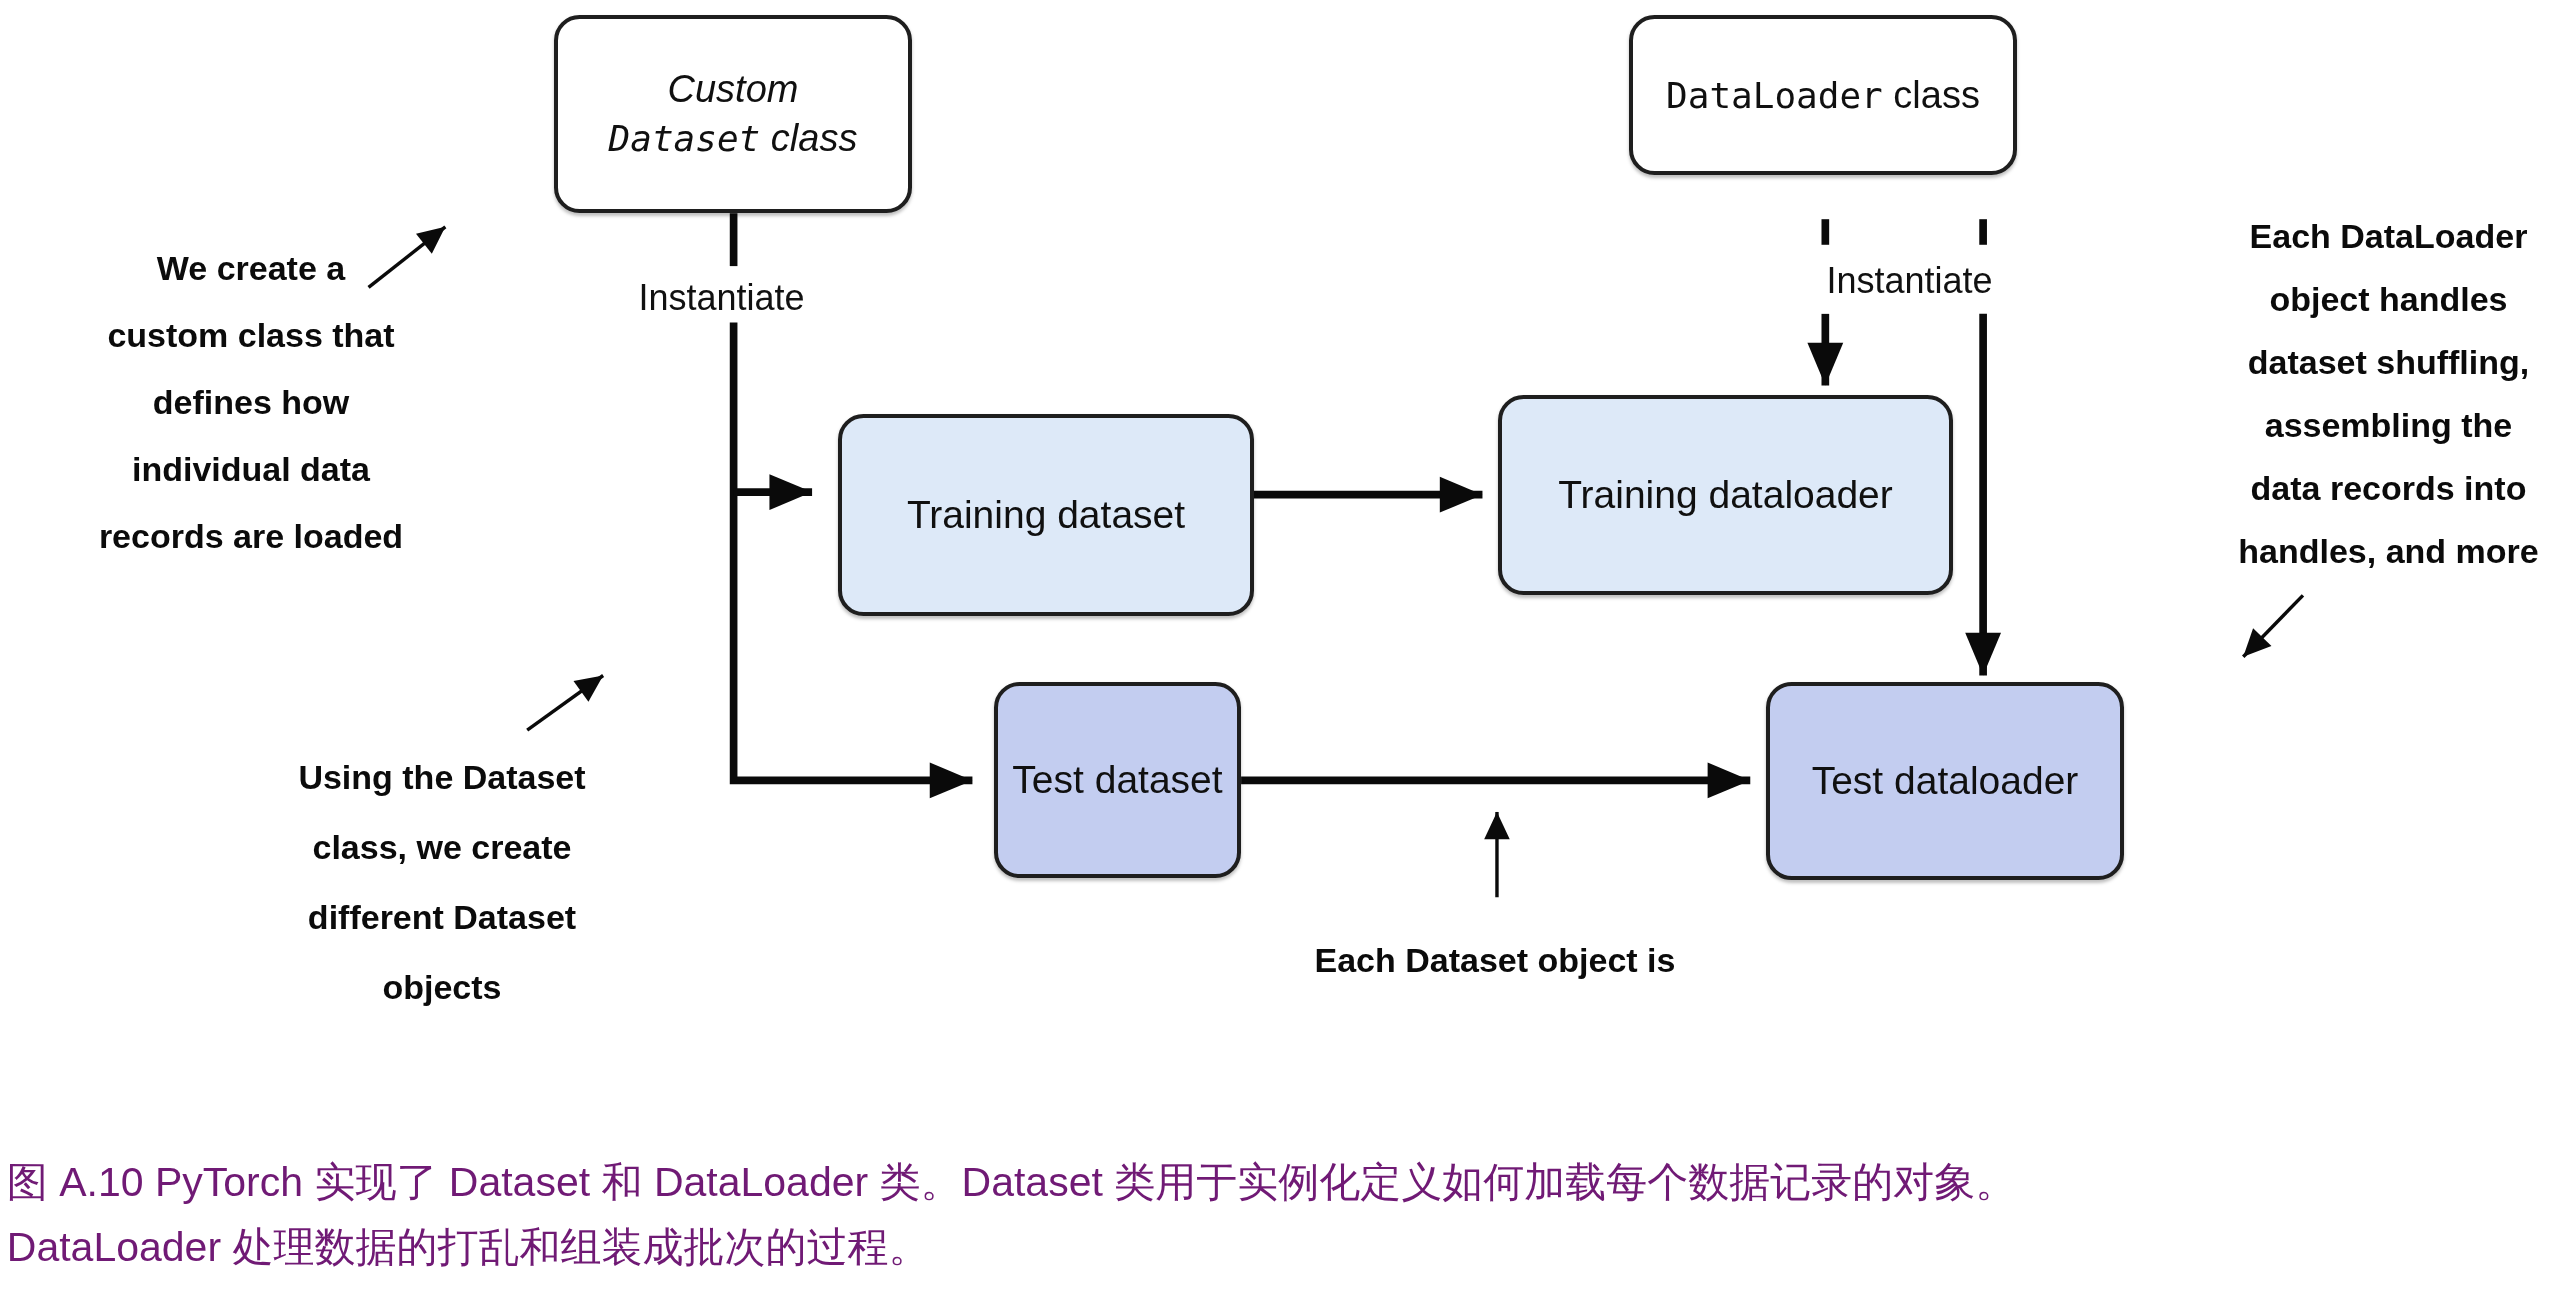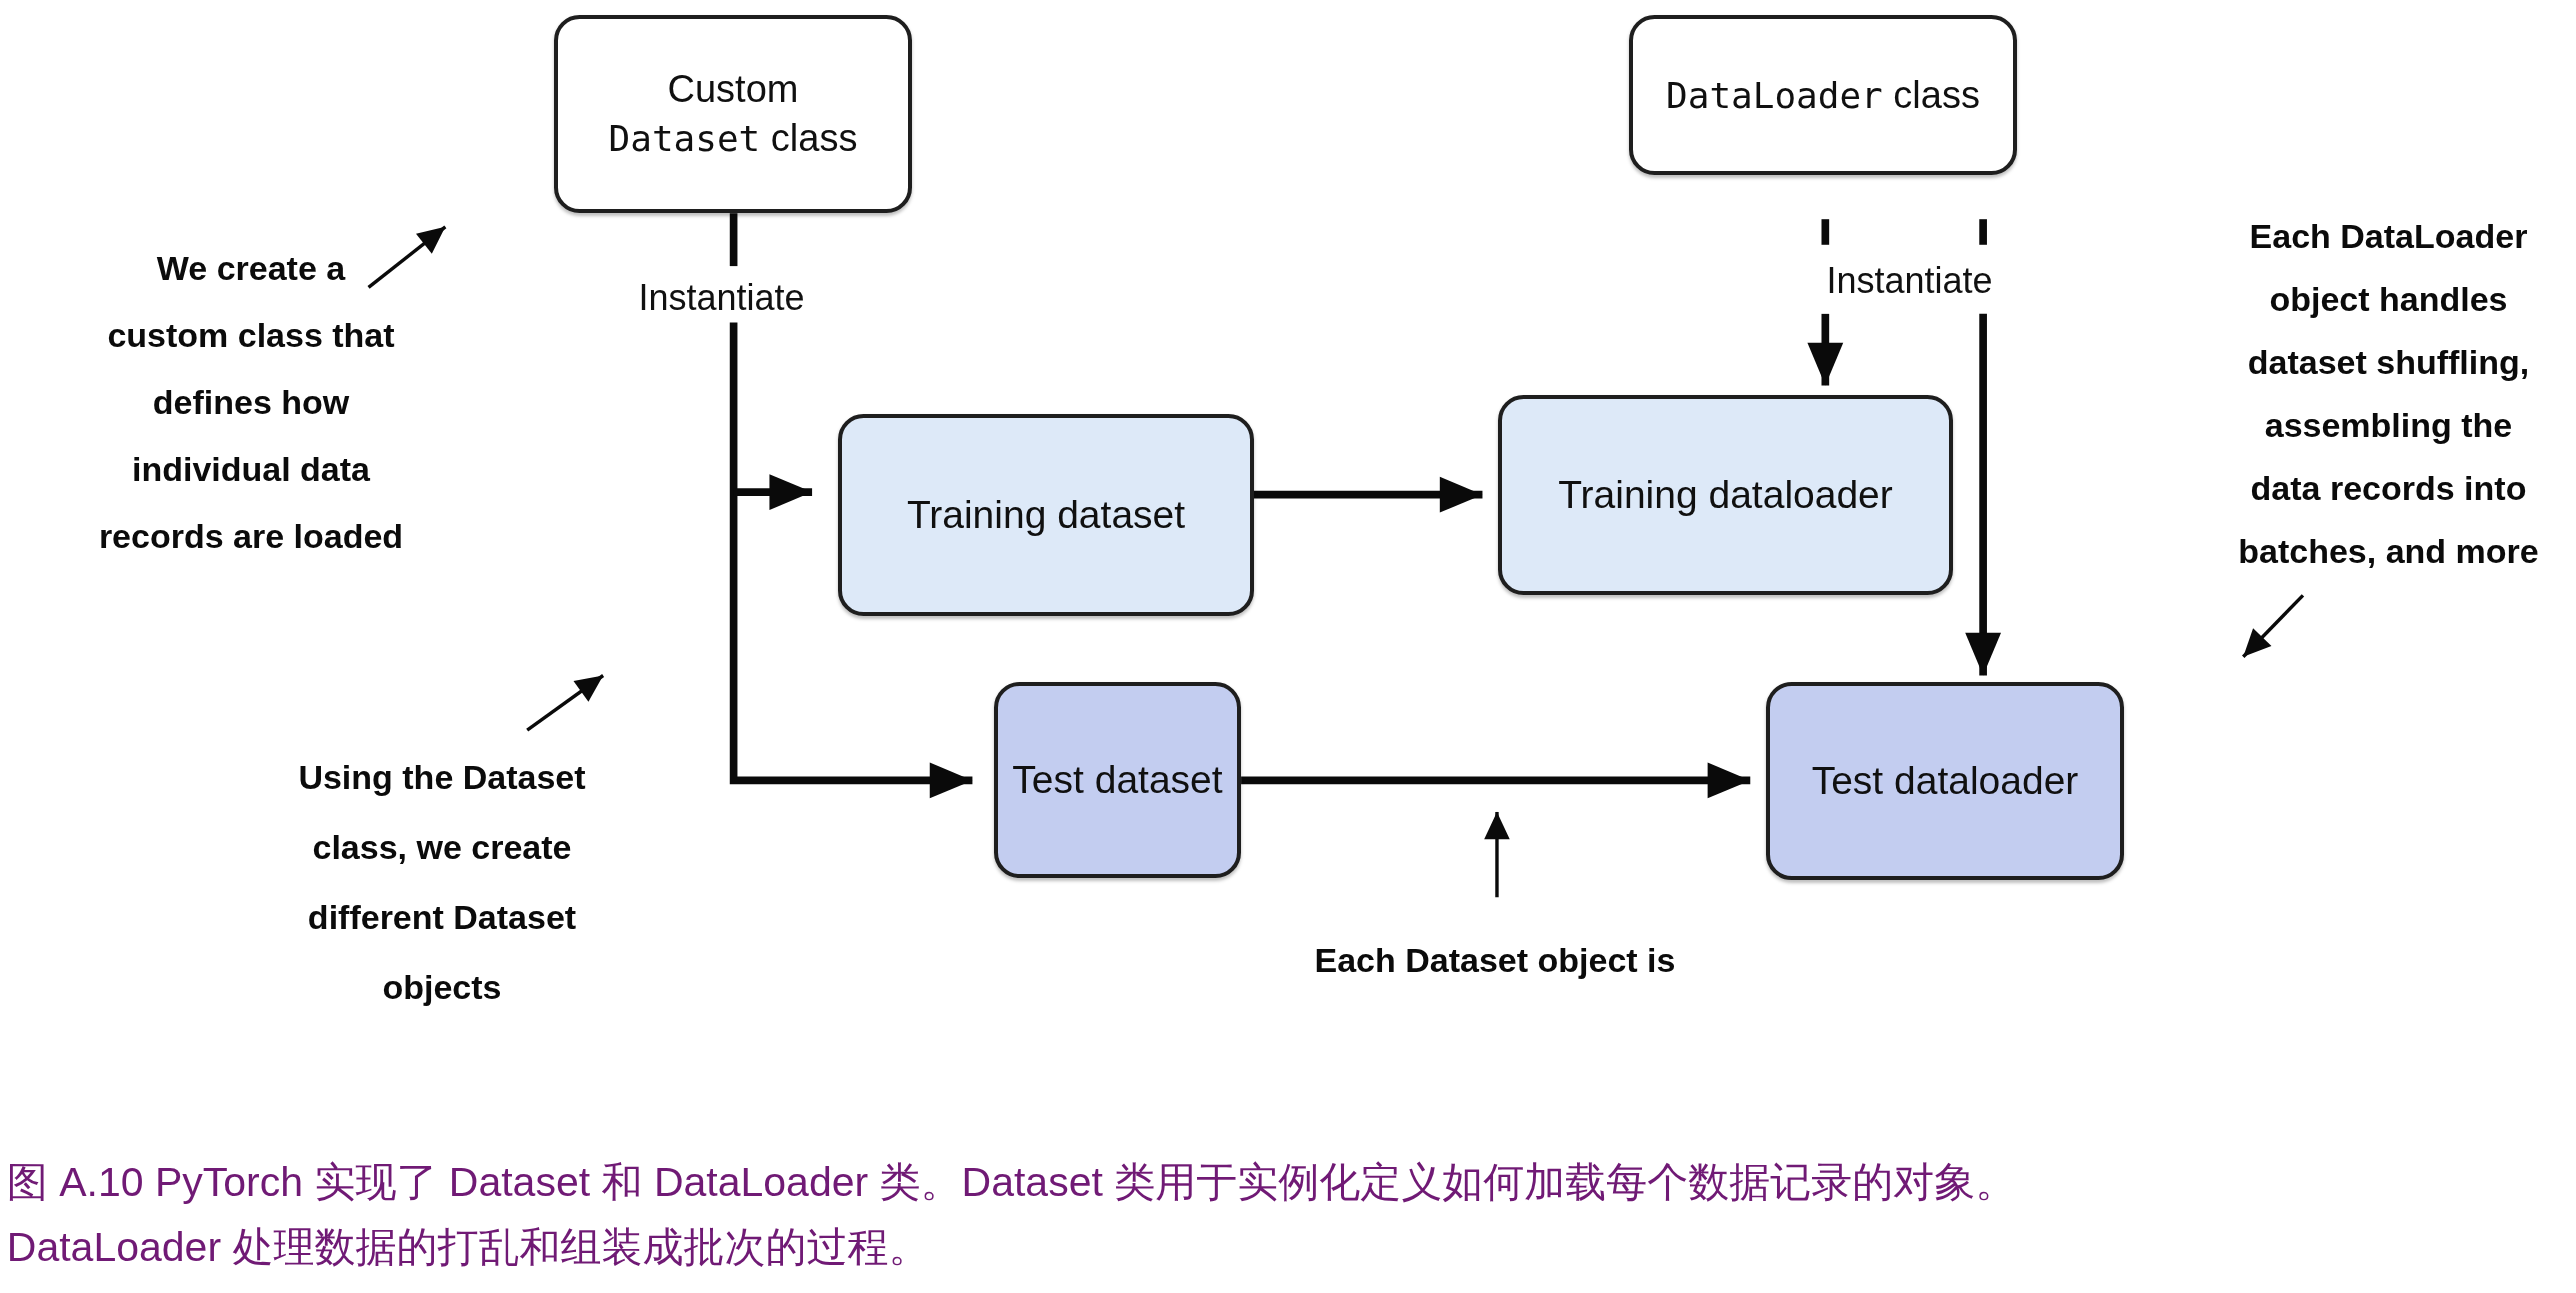"Custom" div.node { font-style: none -> italic }
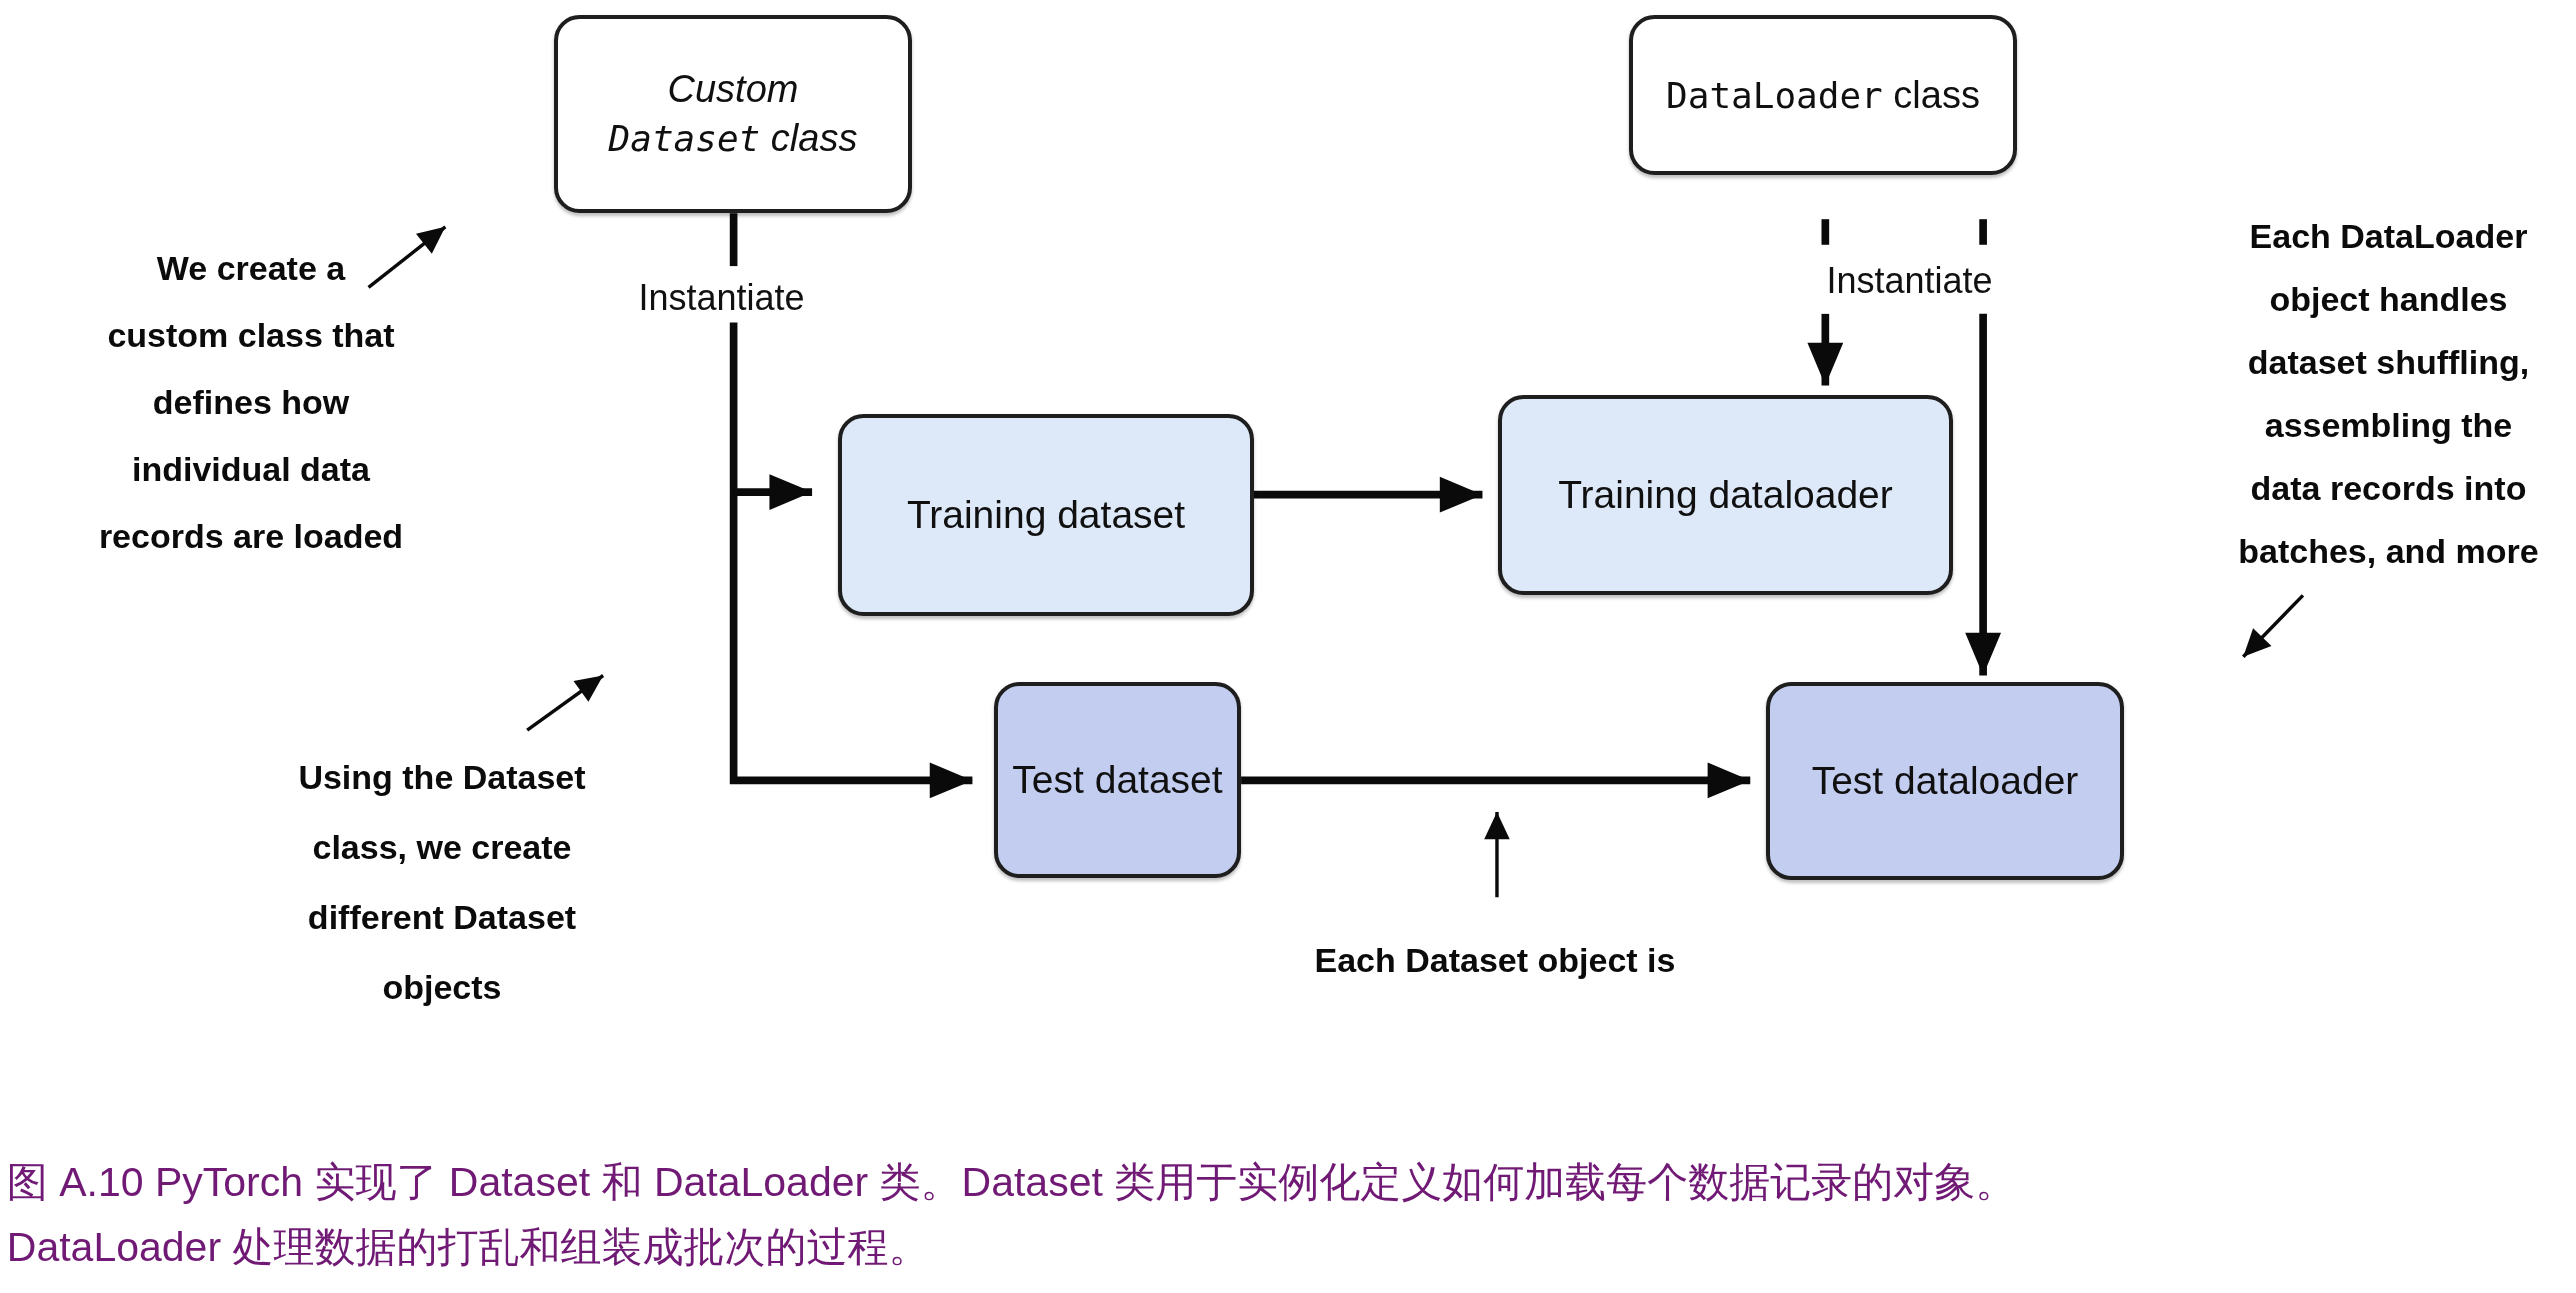"batches, and more" div { text: batches -> handles }
